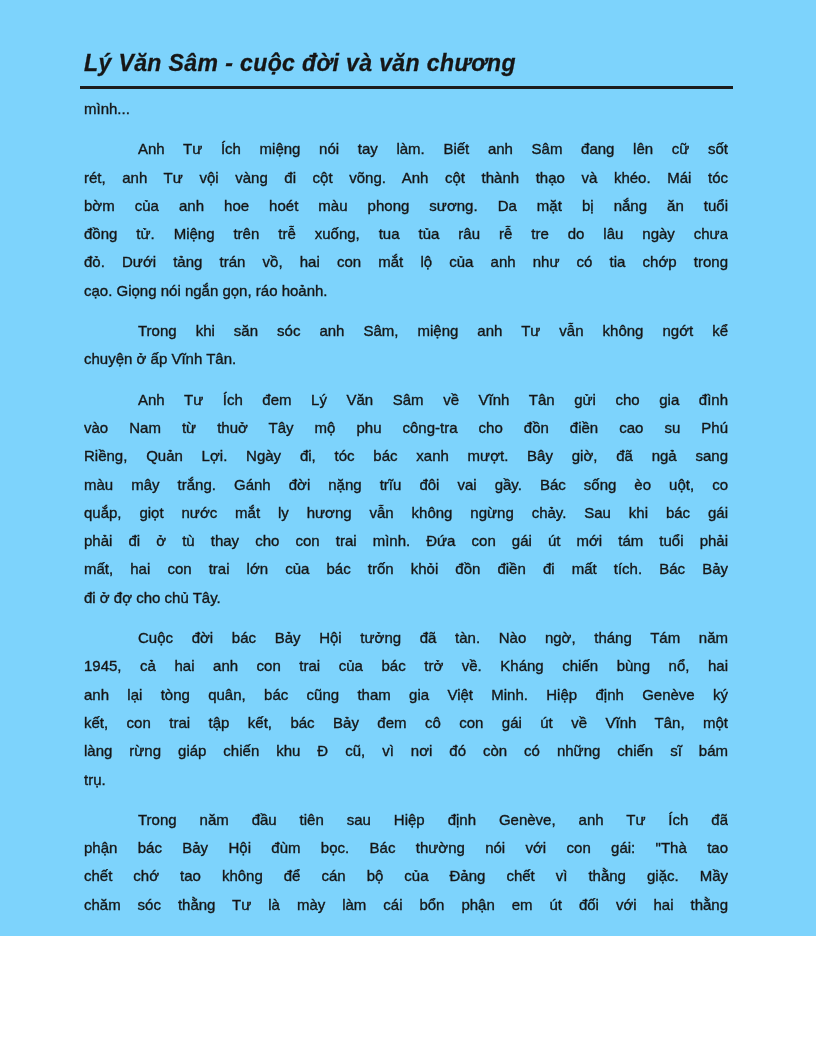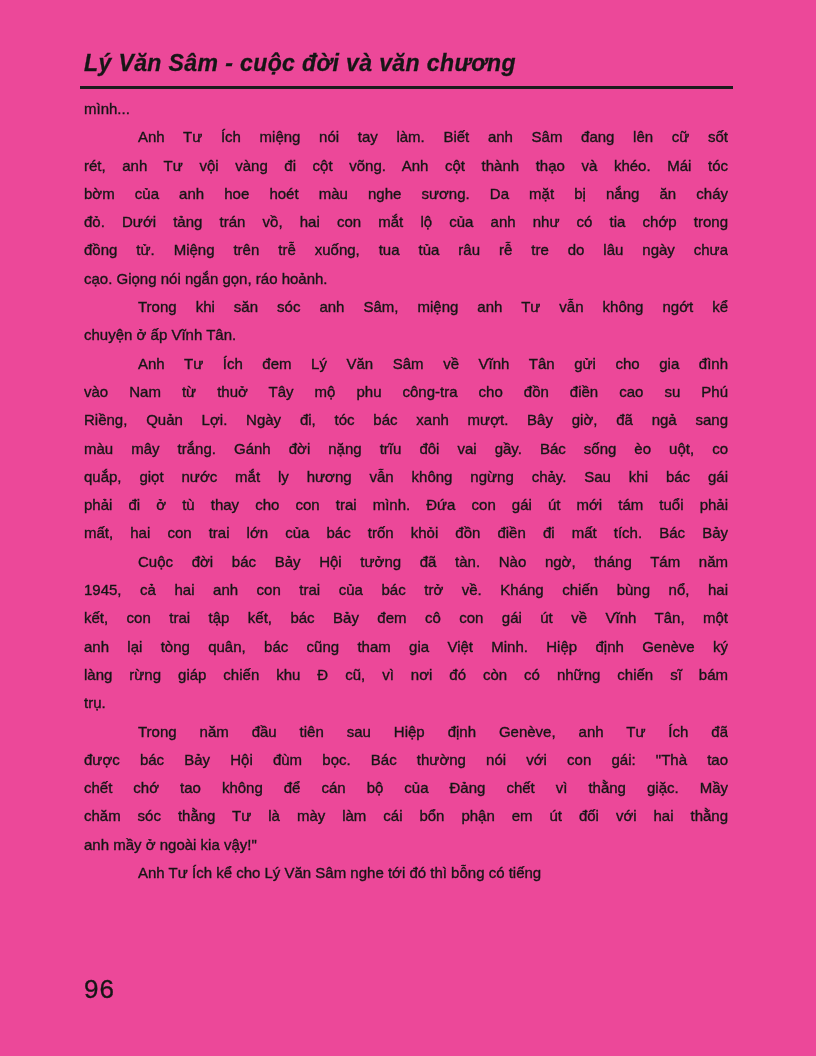"Lý Văn Sâm - cuộc" .page { background: #ec4899 -> #7dd3fc; height: 1056px -> 936px }
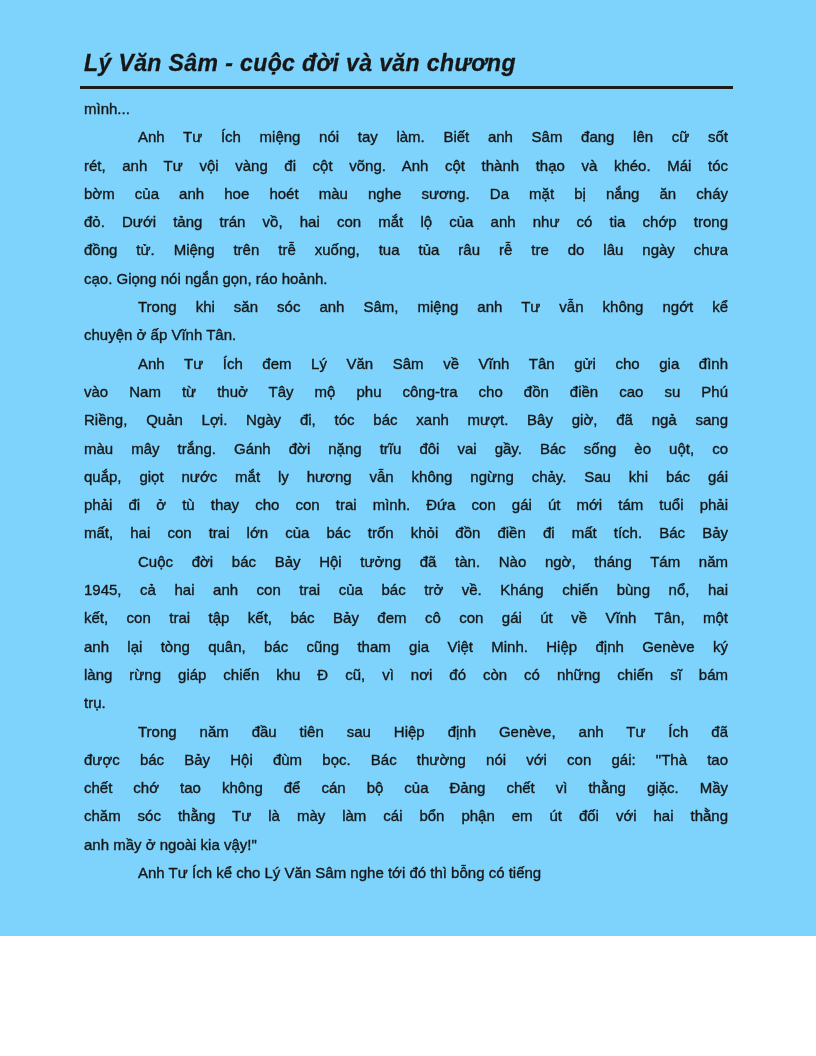"Anh Tư Ích miệng nói" .line.indent { margin-top: none -> 12px }
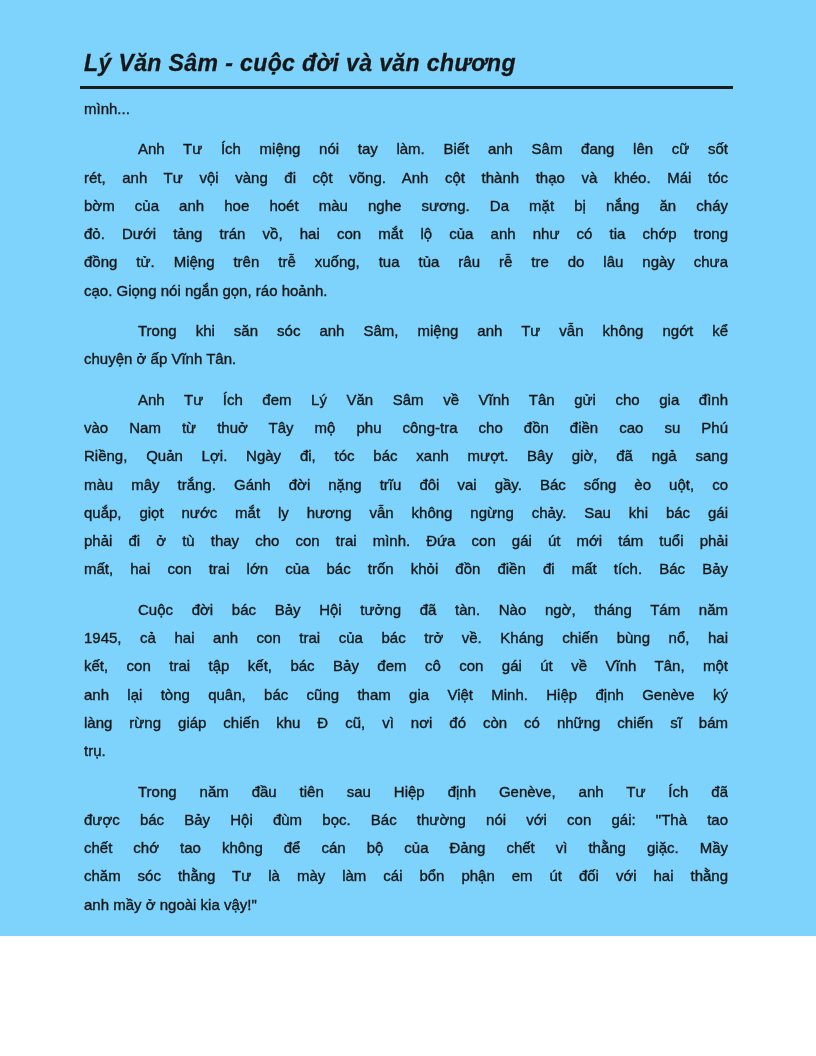"bờm của anh hoe hoét" div.line { text: nghe sương. Da mặt bị nắng ăn cháy -> phong sương. Da mặt bị nắng ăn tuổi }
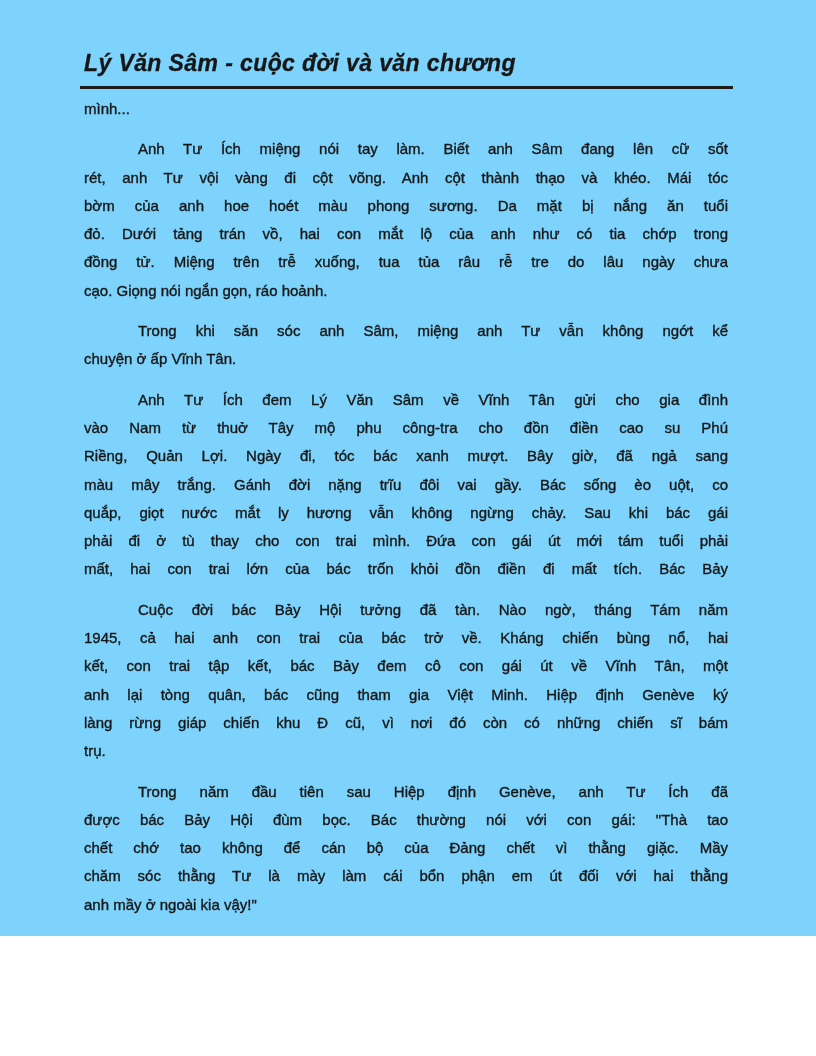"đỏ. Dưới tảng trán vồ," div.line { order: before "đồng tử. Miệng trên trễ" -> after "đồng tử. Miệng trên trễ" }
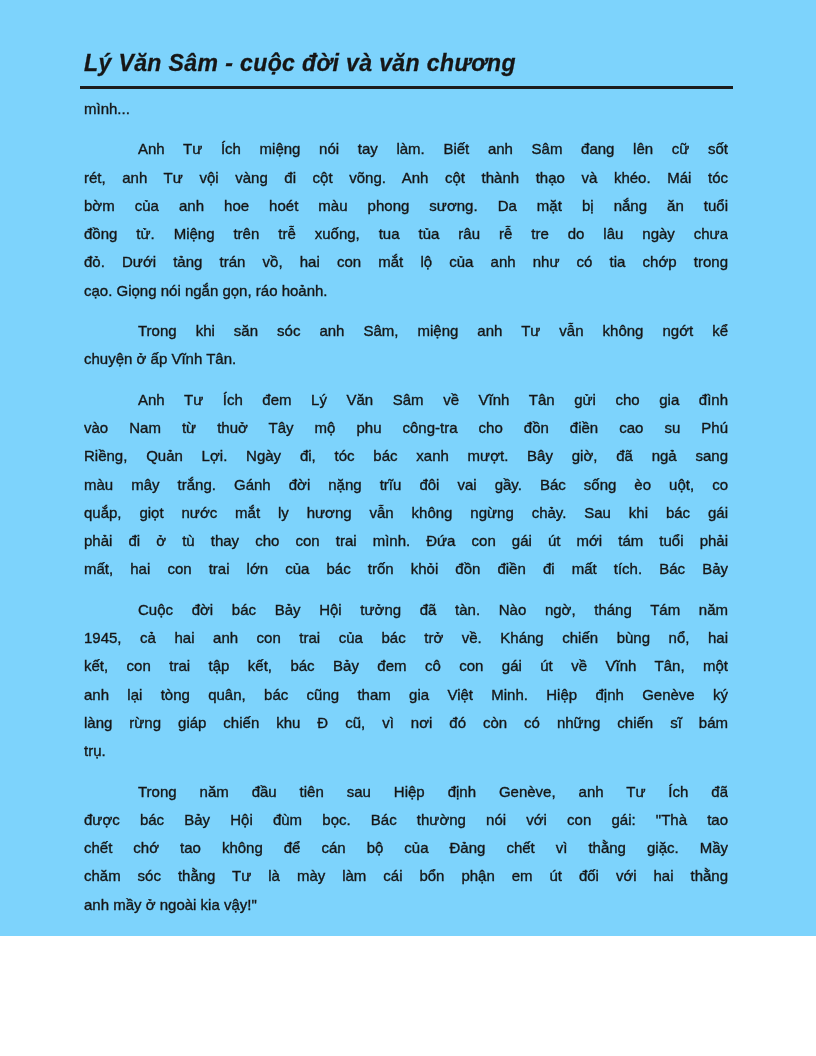"đi ở đợ cho chủ" div.line { html: none -> <div>đi ở đợ cho chủ Tây.</div> }
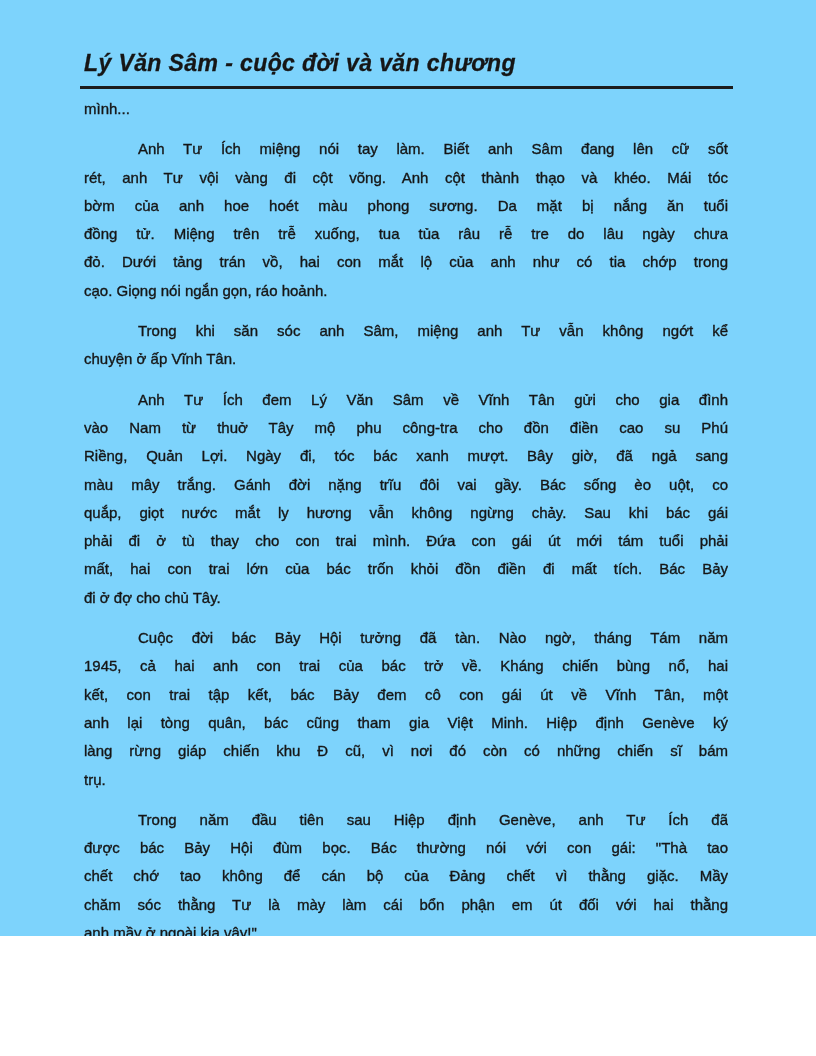"kết, con trai tập kết," div.line { order: before "anh lại tòng quân, bác" -> after "anh lại tòng quân, bác" }
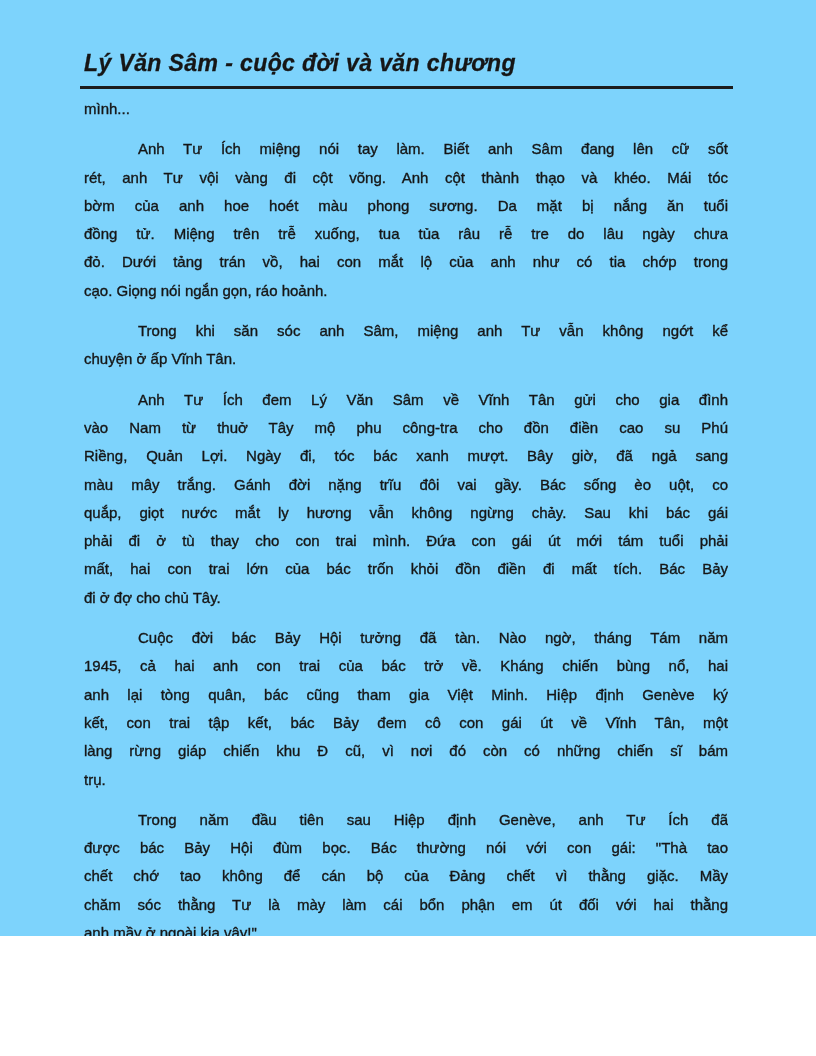"được bác Bảy Hội đùm" div.line { text: được -> phận }
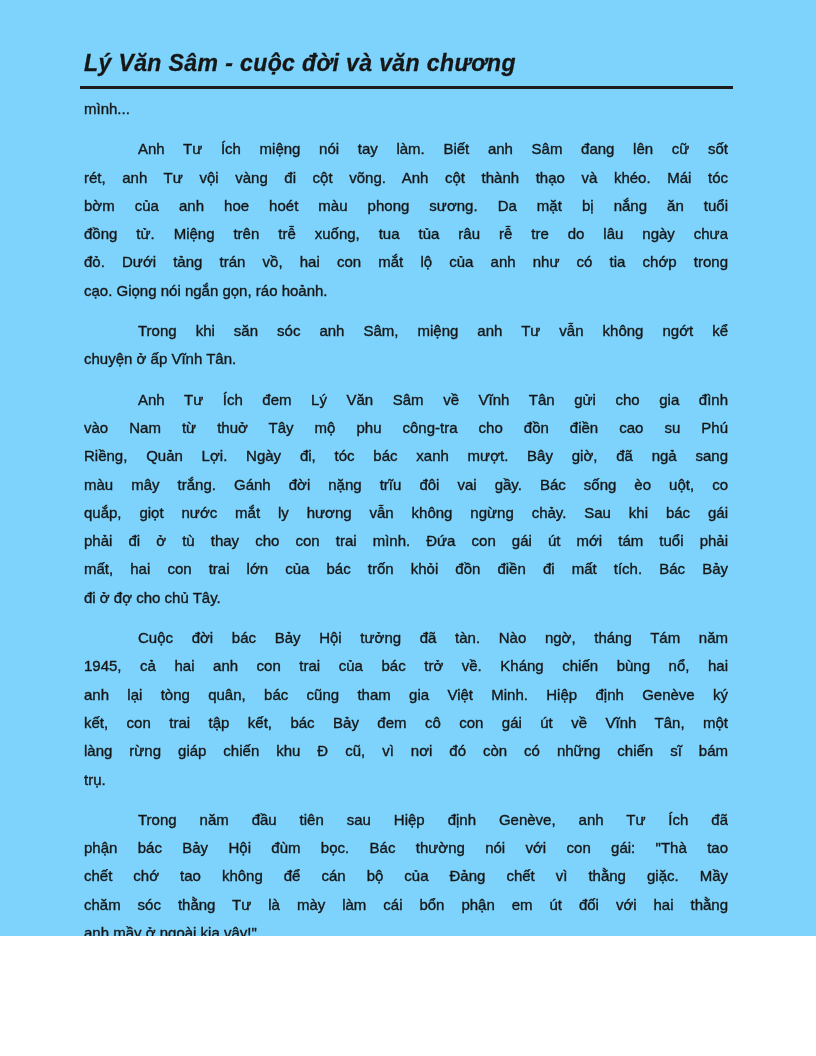"anh mầy ở ngoài kia" div.line { html: <div>anh mầy ở ngoài kia vậy!"</div> -> none }
